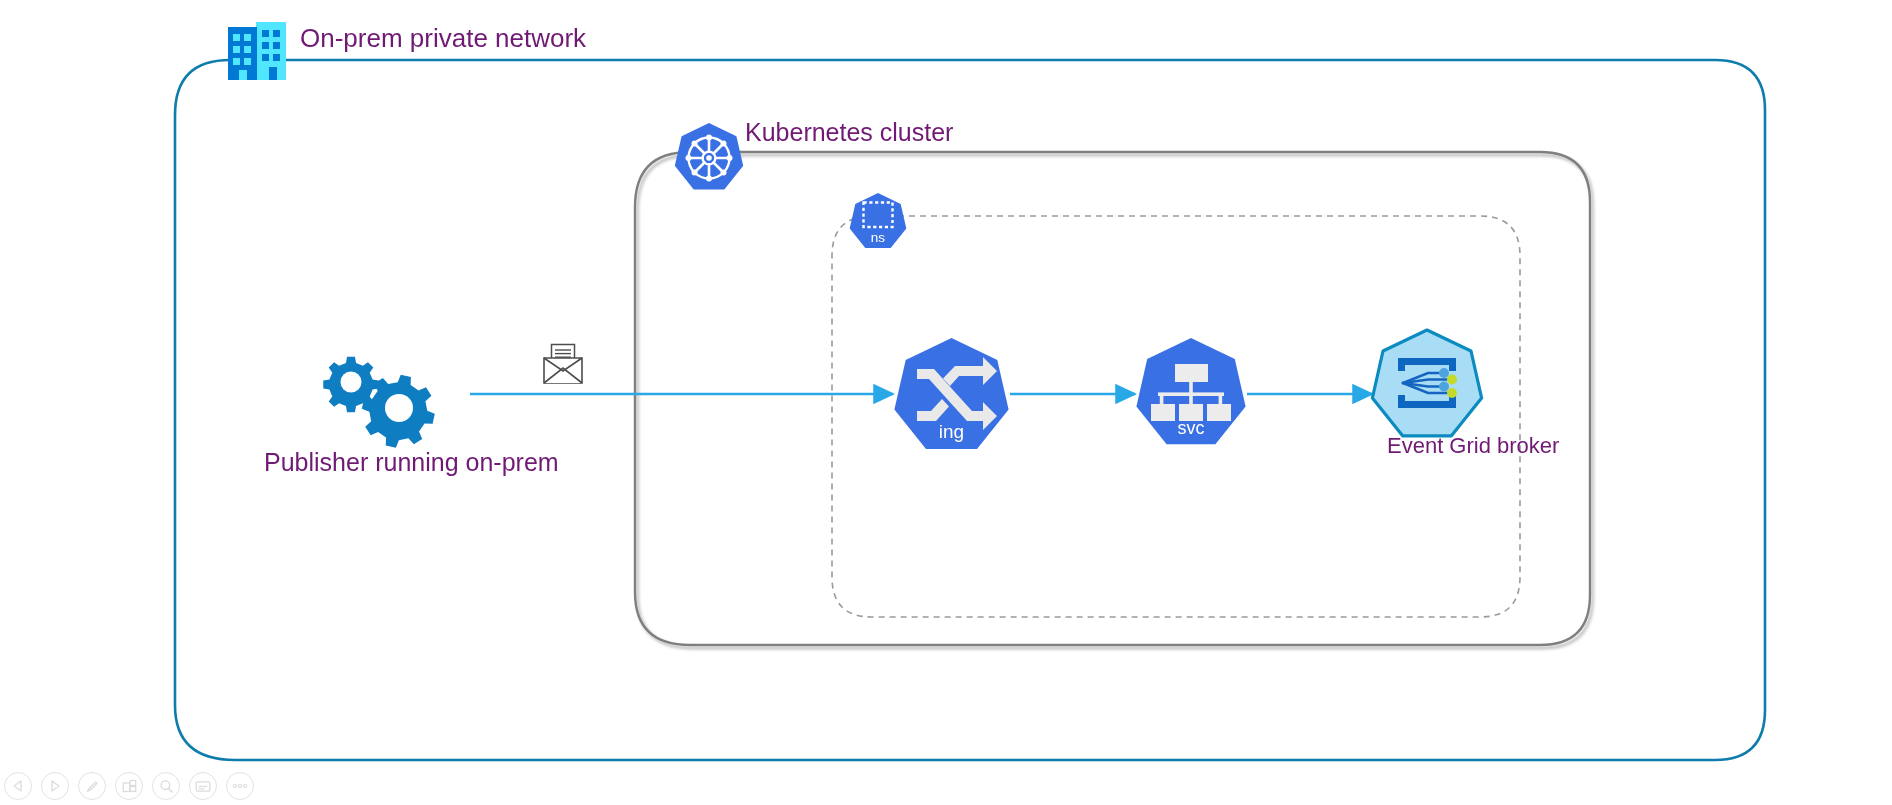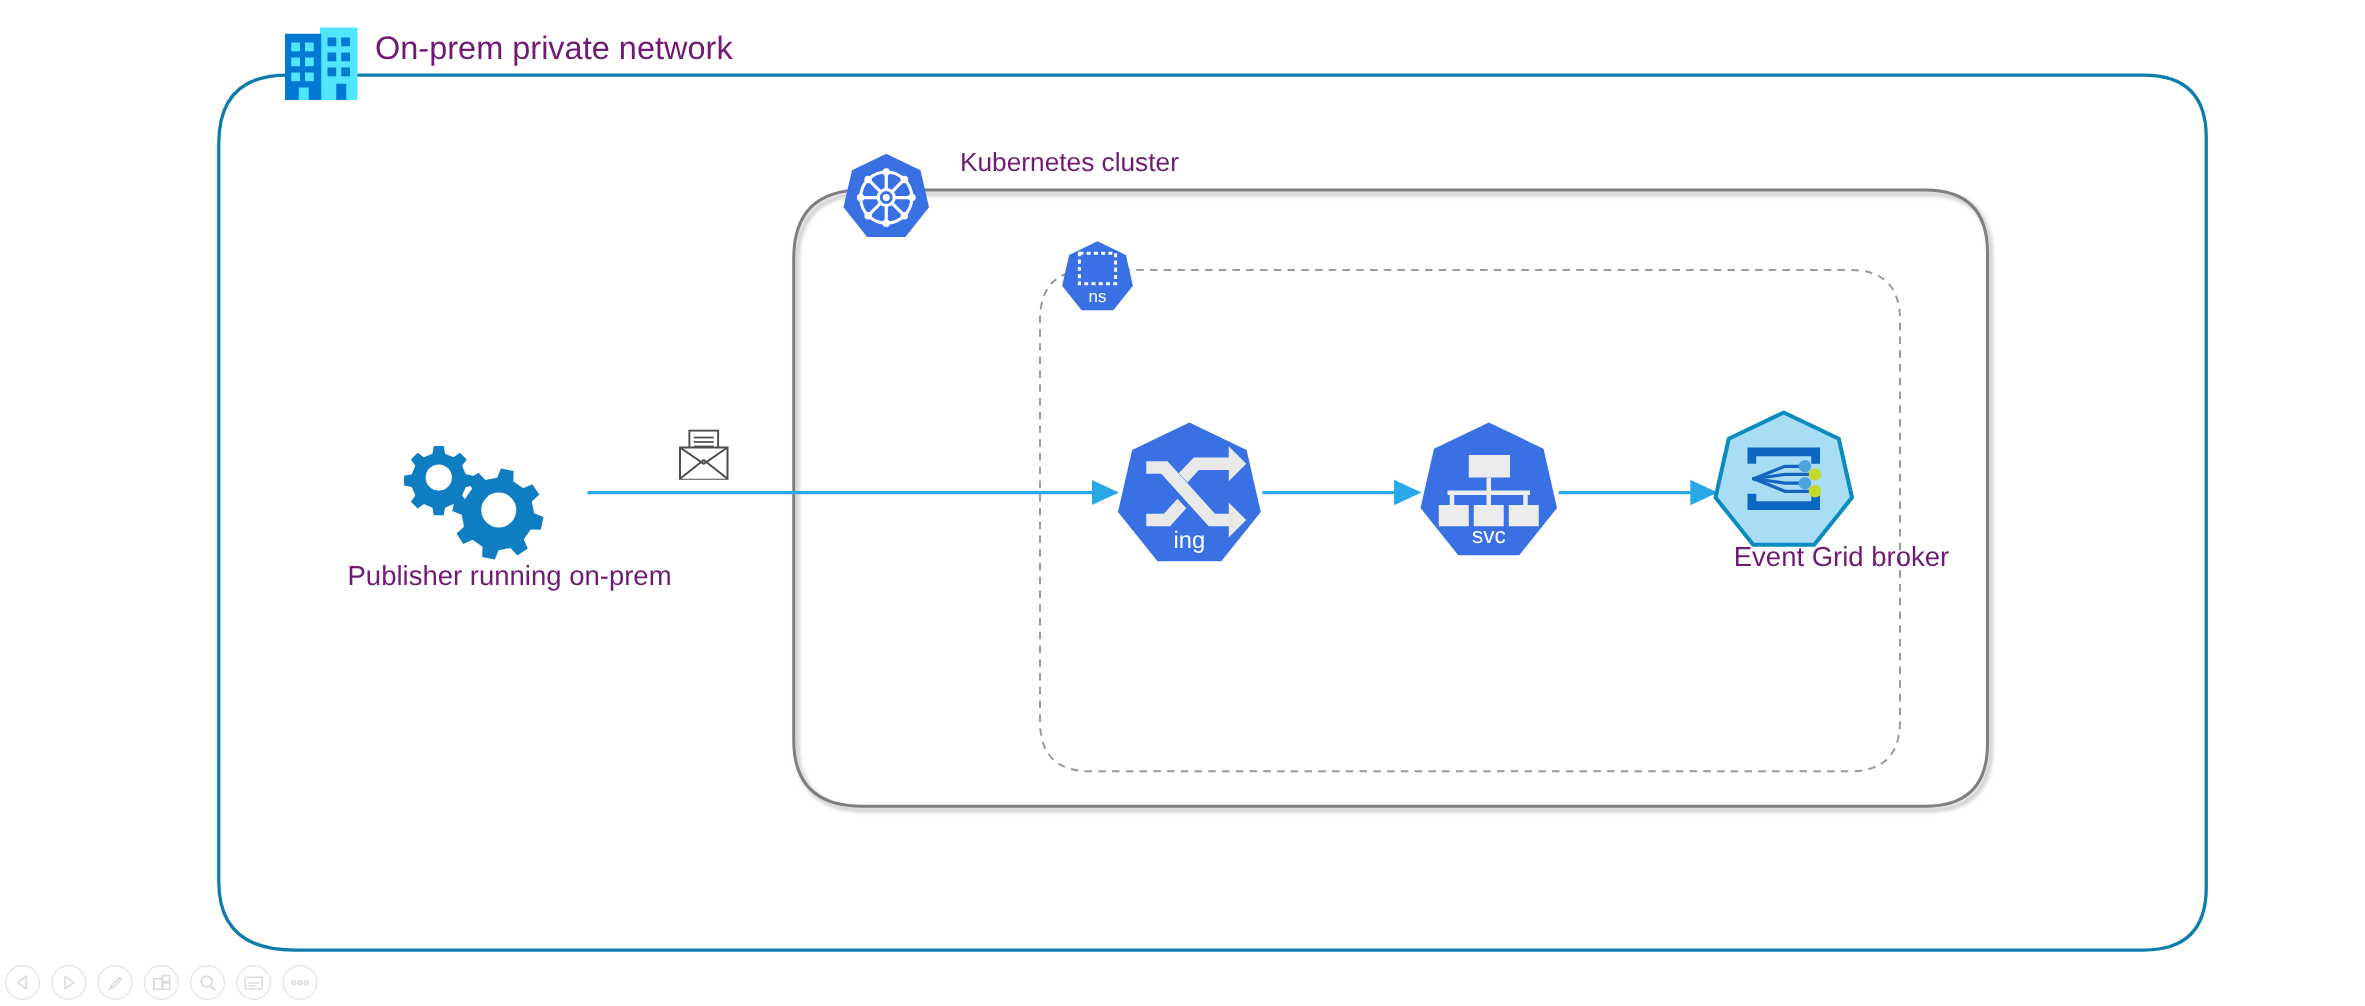"Kubernetes cluster" .lbl-k8s { font-size: 21px -> 25px; left: 768px -> 745px }
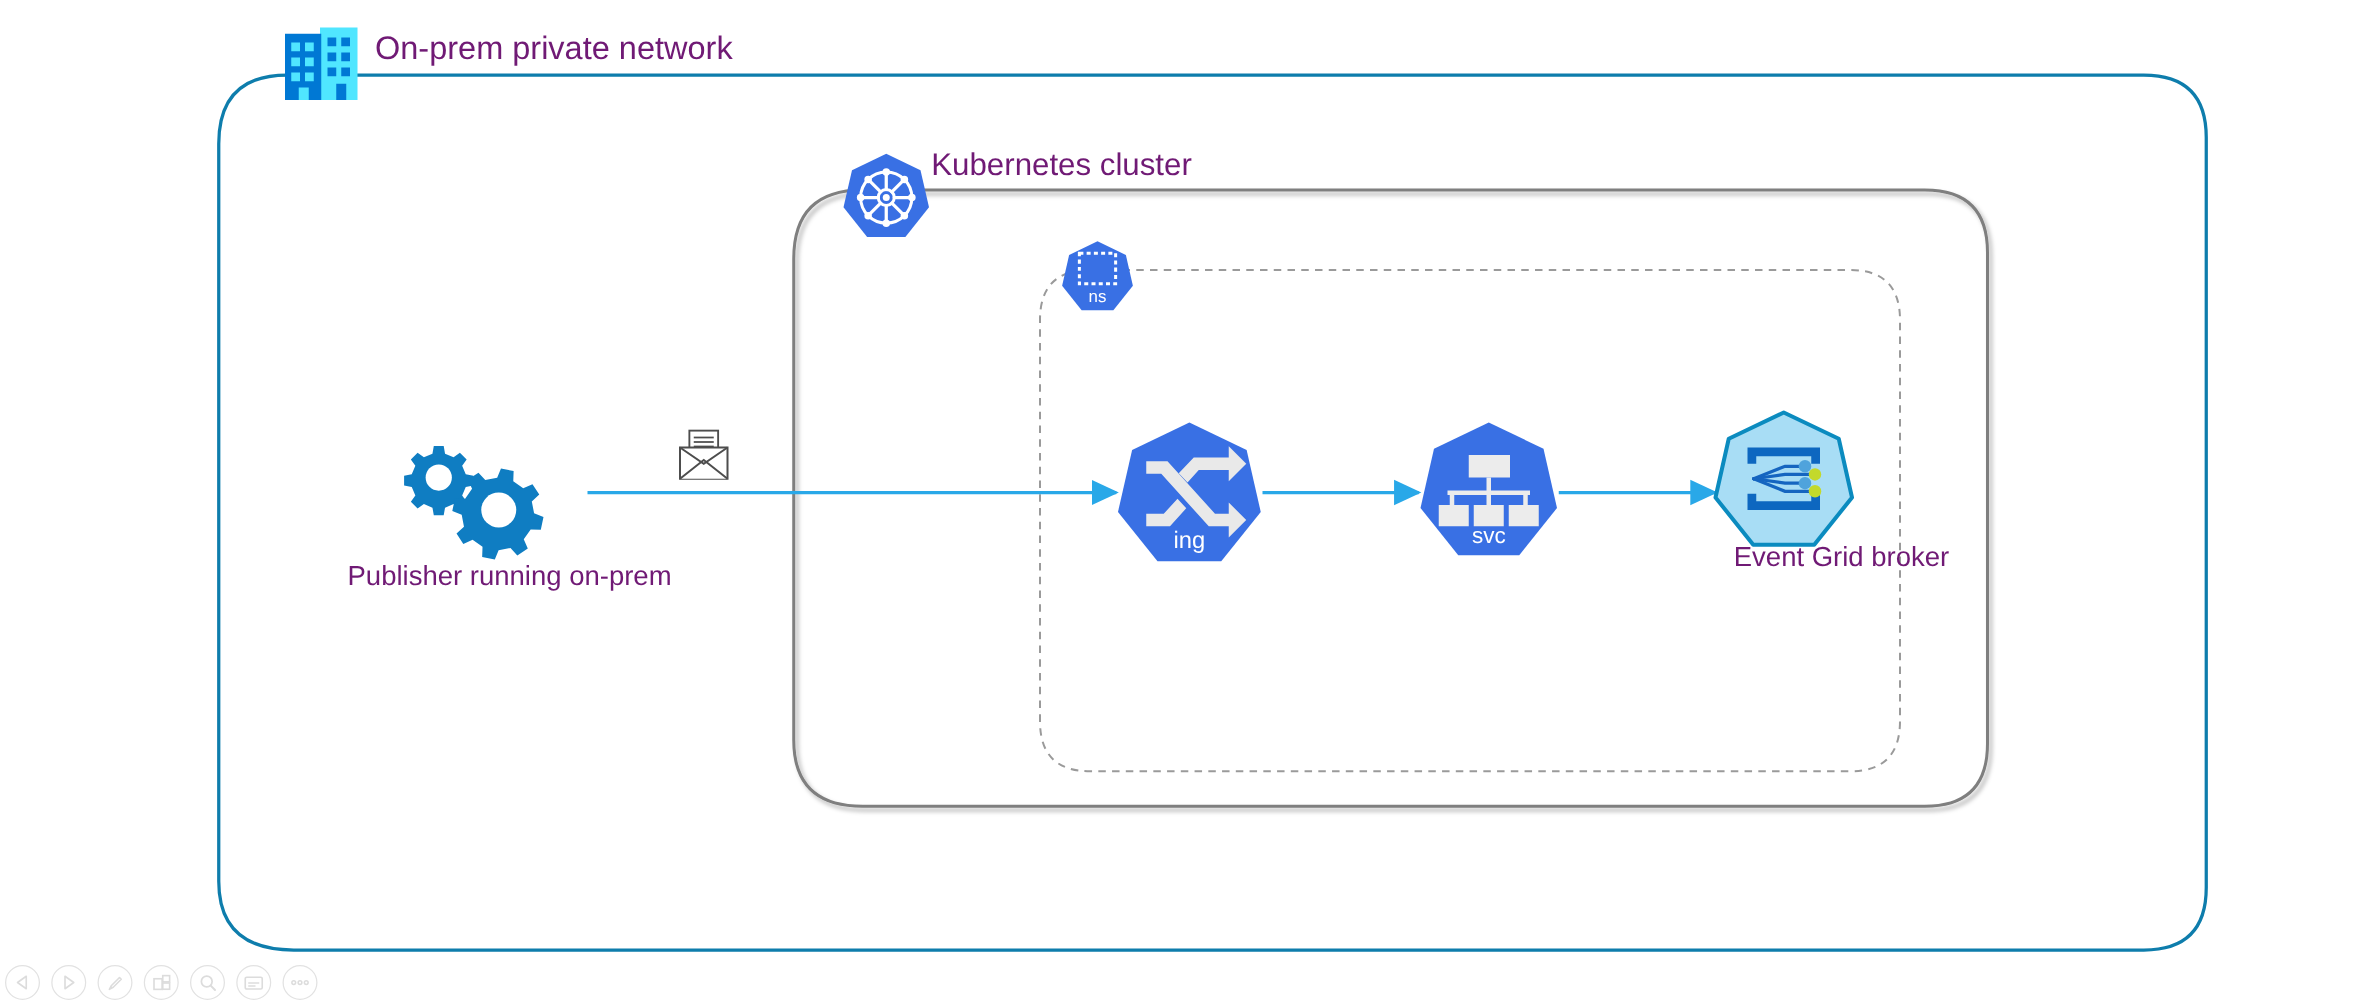"Publisher running on-prem" .lbl-pub { font-size: 22px -> 25px; margin-left: 14px -> none }
